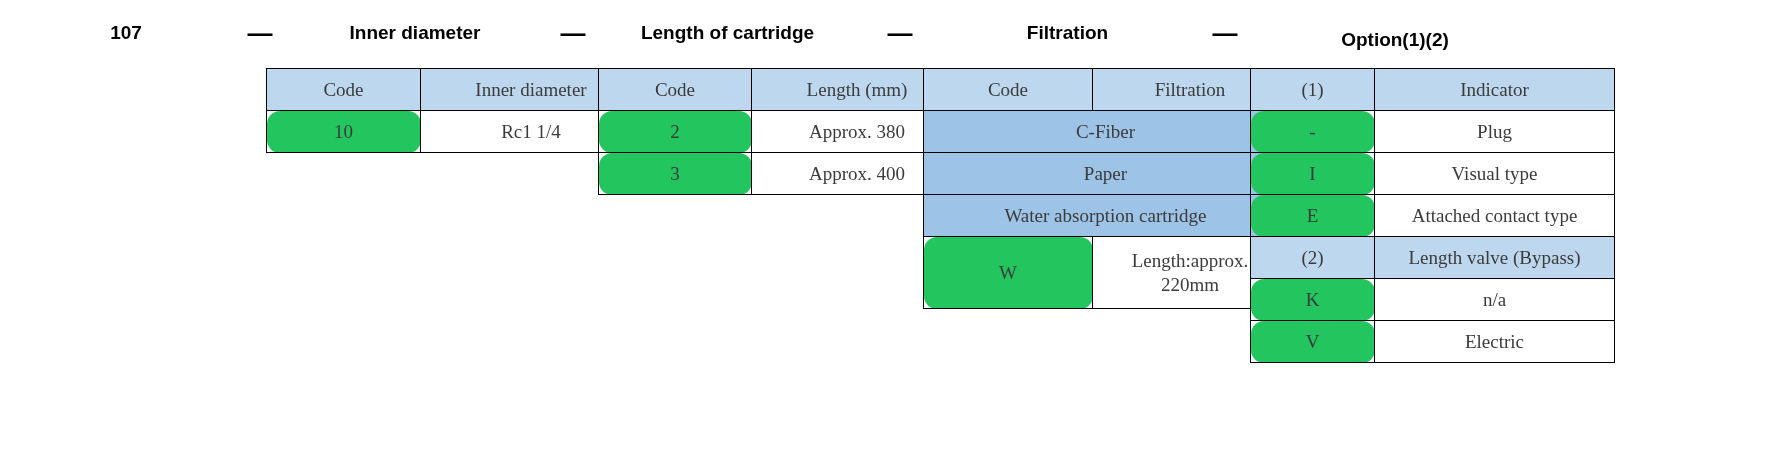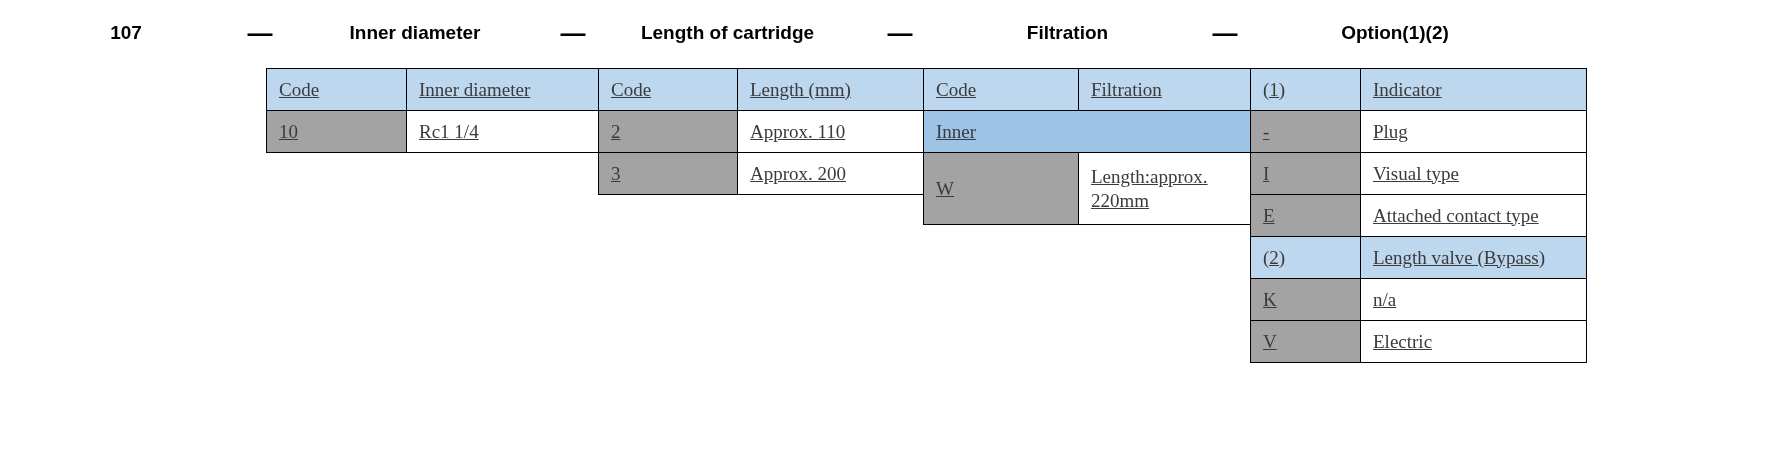"Option(1)(2)" div.code-seg { margin-top: none -> 7px }
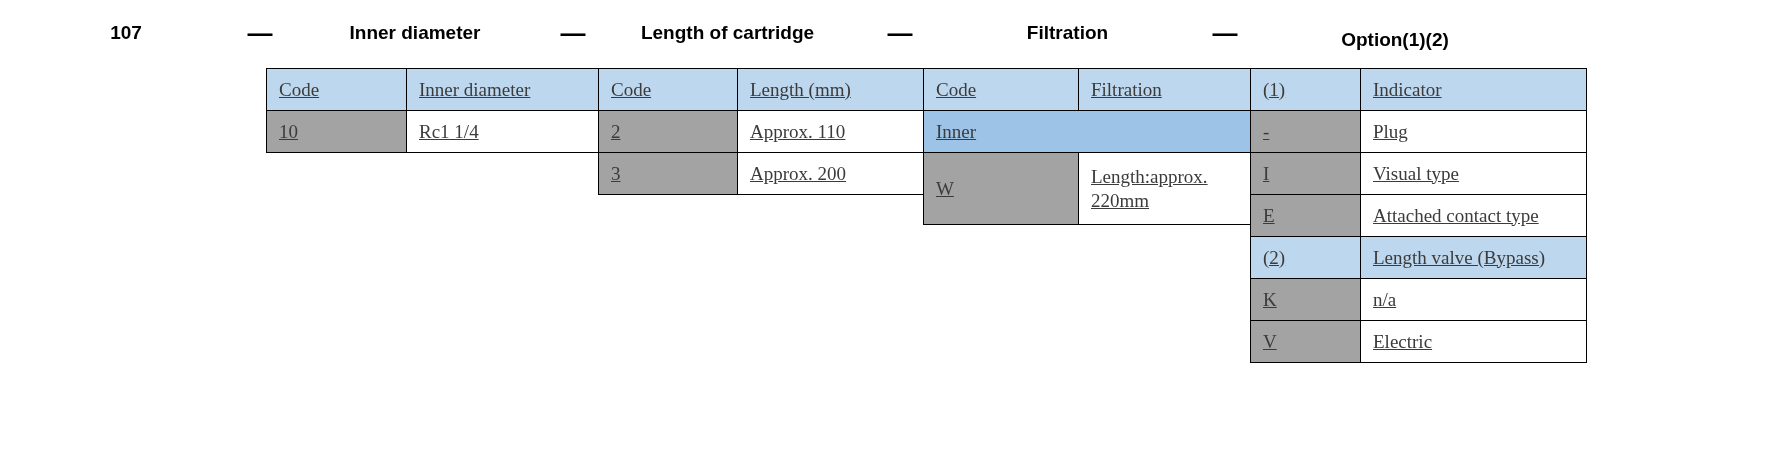"Code" .tbl td { padding: 0 12px -> 0 19px; text-align: none -> center; text-decoration: underline -> none }
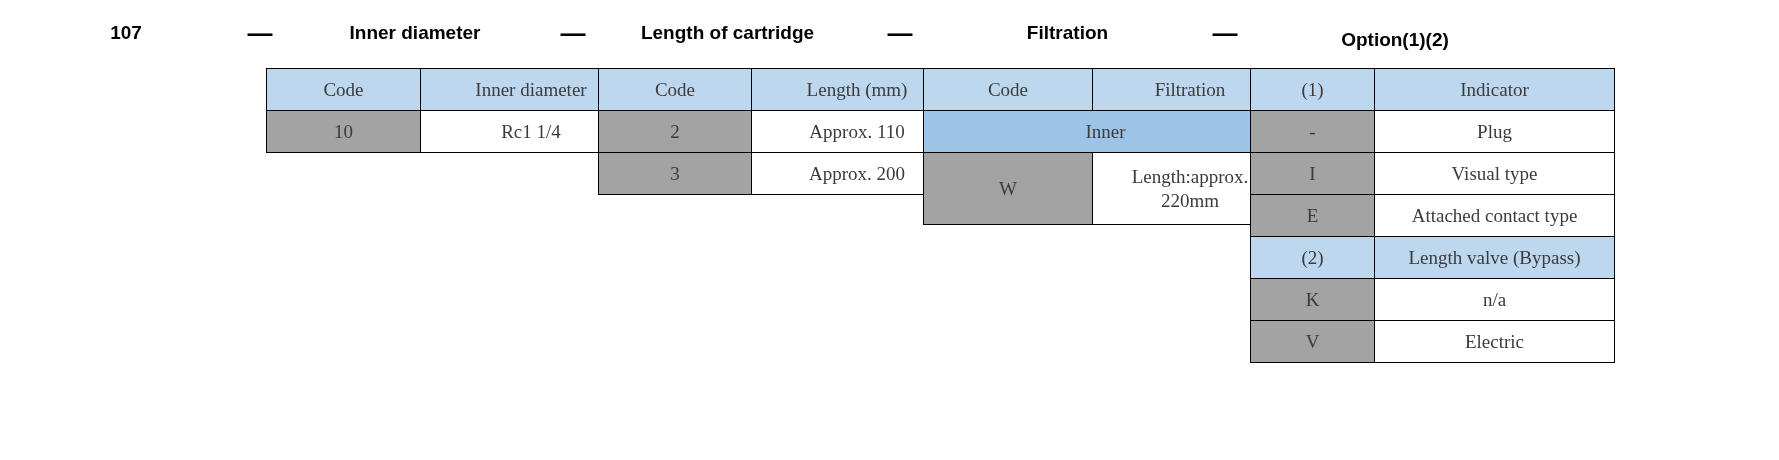"10" .code-cell { background: #a3a3a3 -> #22c55e; border-radius: none -> 13px }
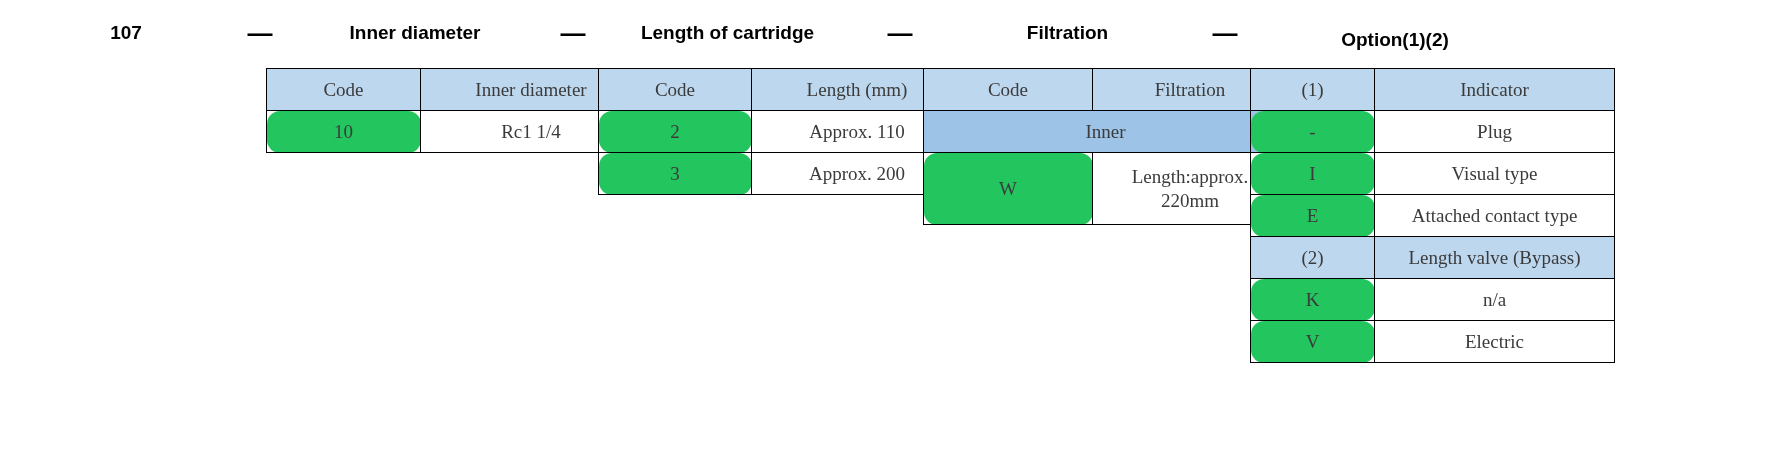"Approx. 110" td.plain { text: 110 -> 380 }
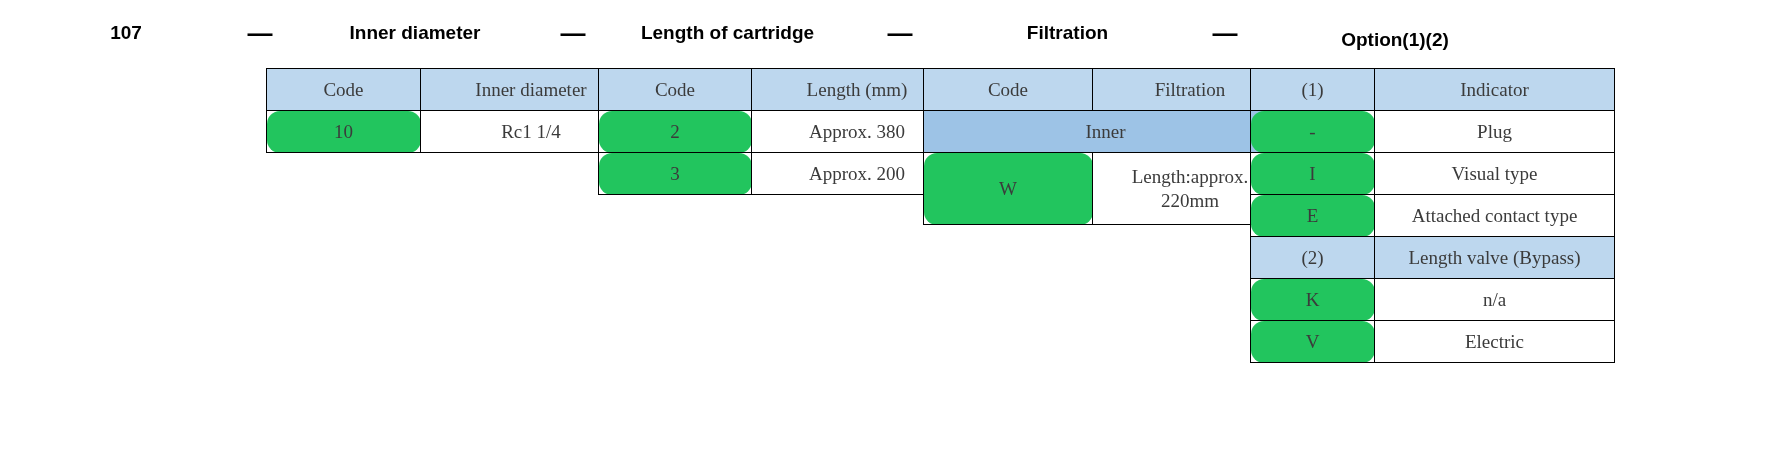"C-Fiber" tr { html: none -> <tr> <td>C-Fiber</td> </tr> }
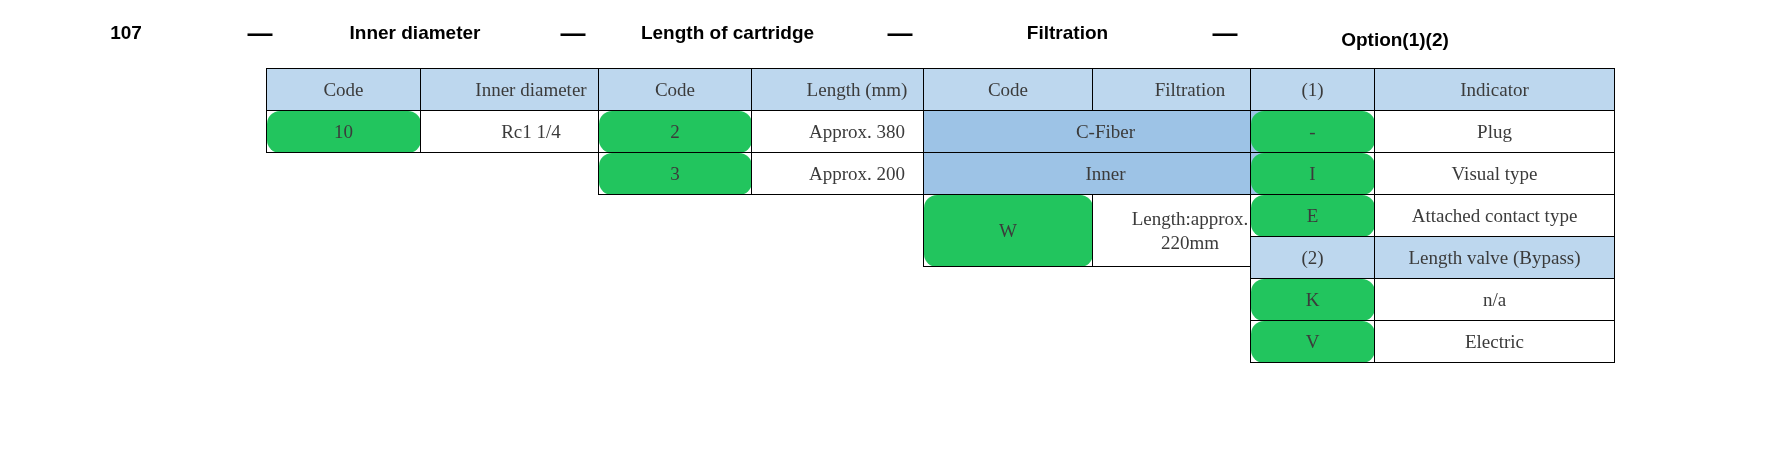"Approx. 200" td.plain { text: 200 -> 400 }
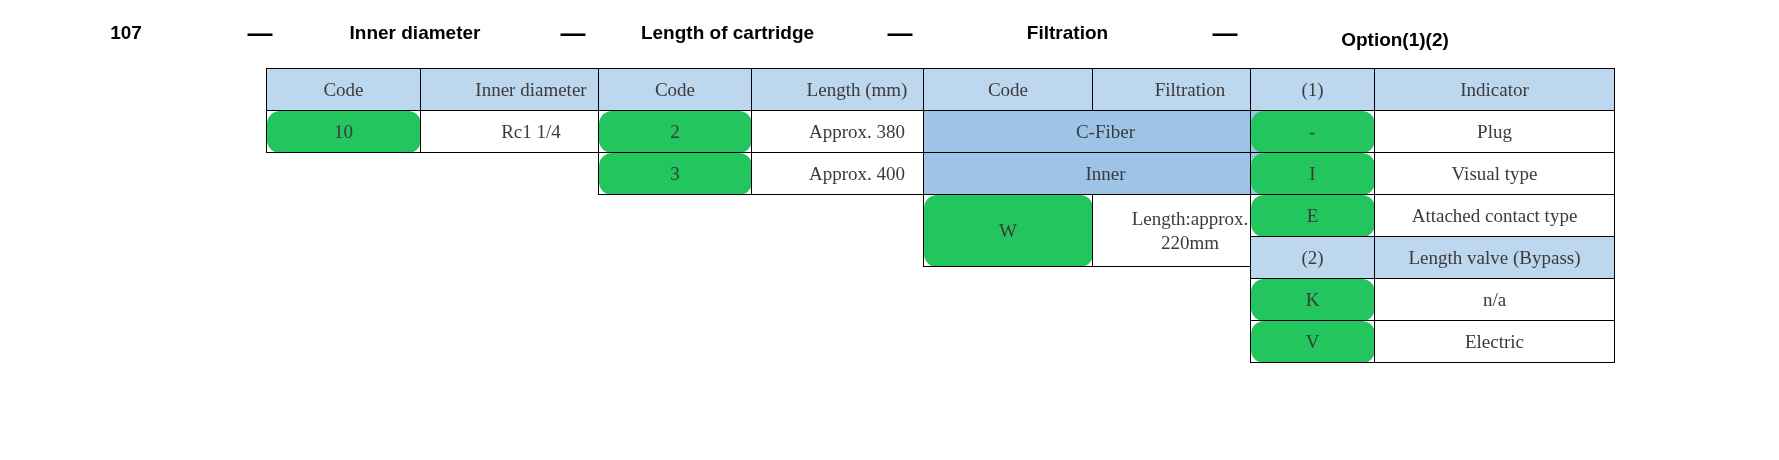"Inner" td.section { text: Inner -> Paper }
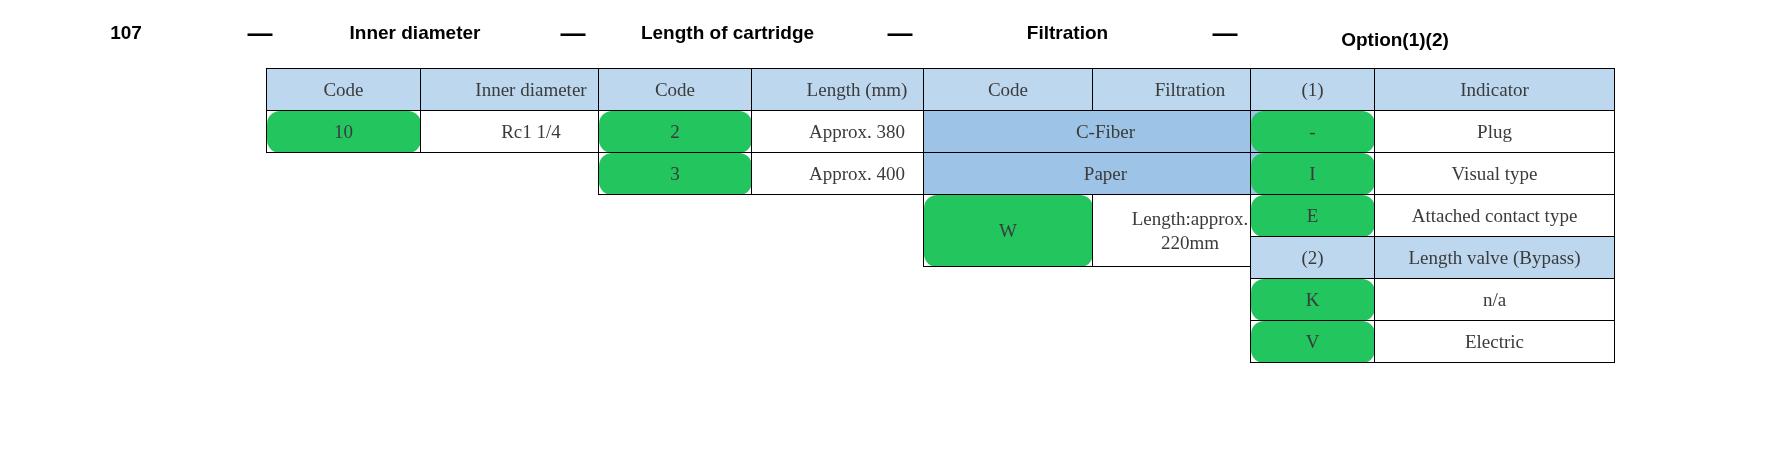"Water absorption cartridge" tr { html: none -> <tr> <td>Water absorption cartridge</td> </tr> }
